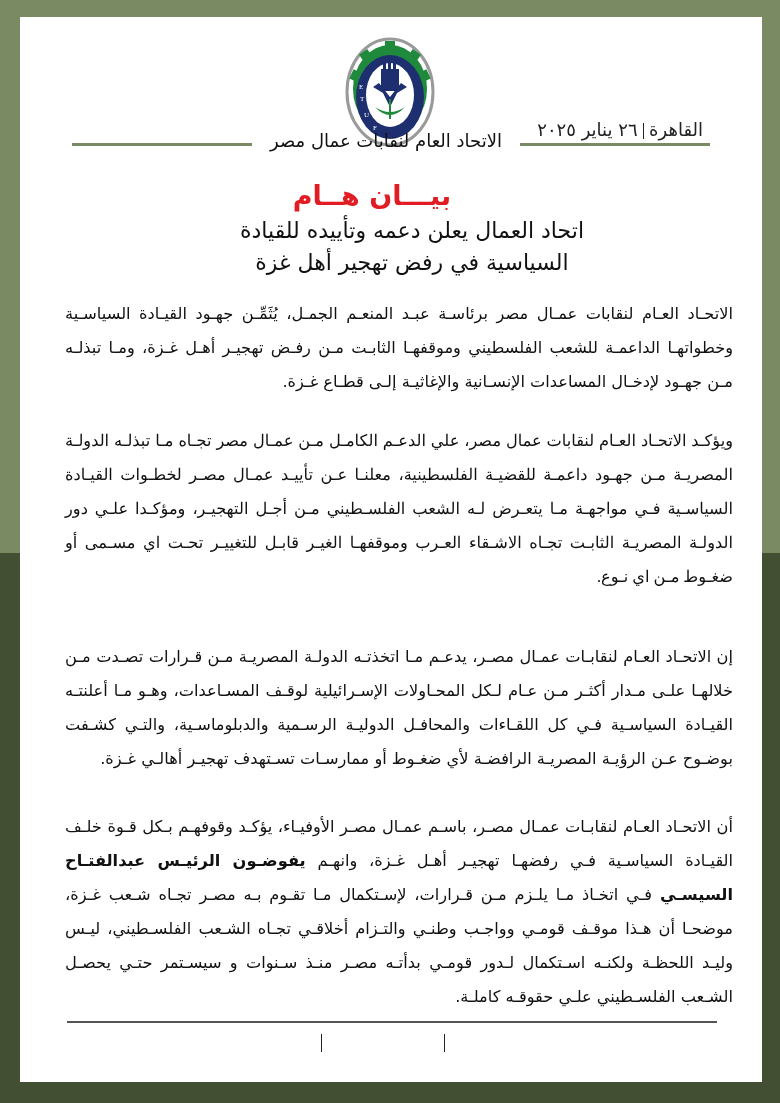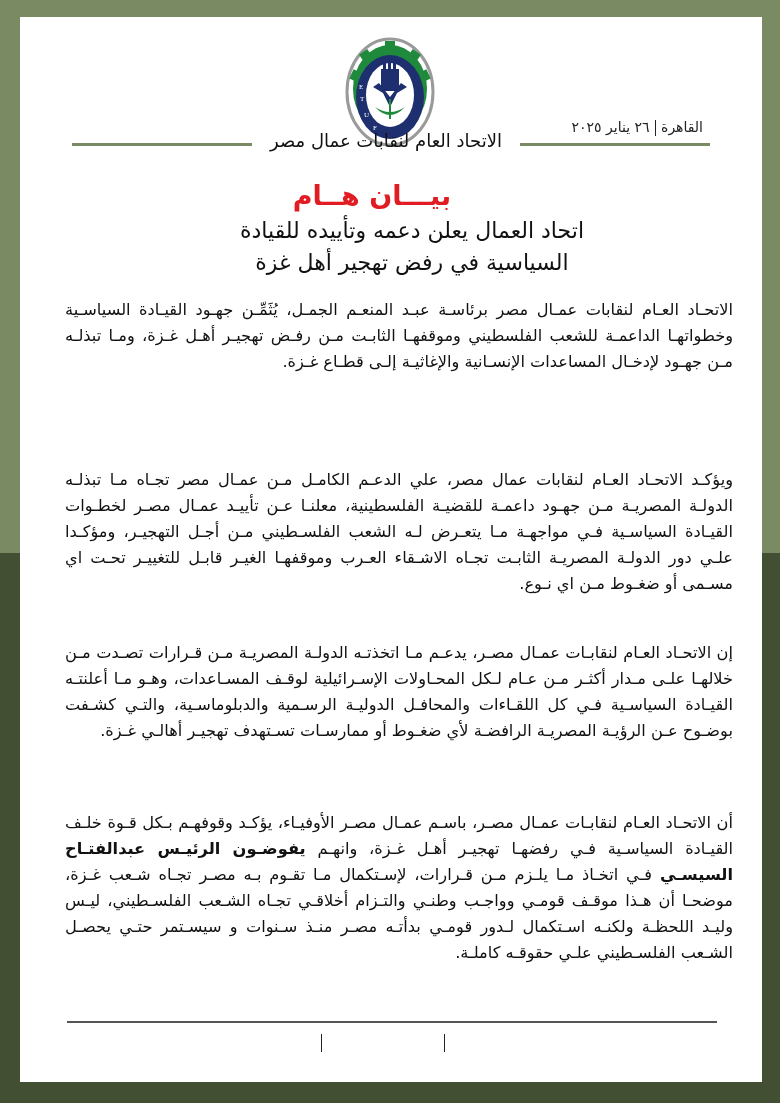"القاهرة٢٦ يناير ٢٠٢٥" .meta-date { font-size: 14px -> 18px }
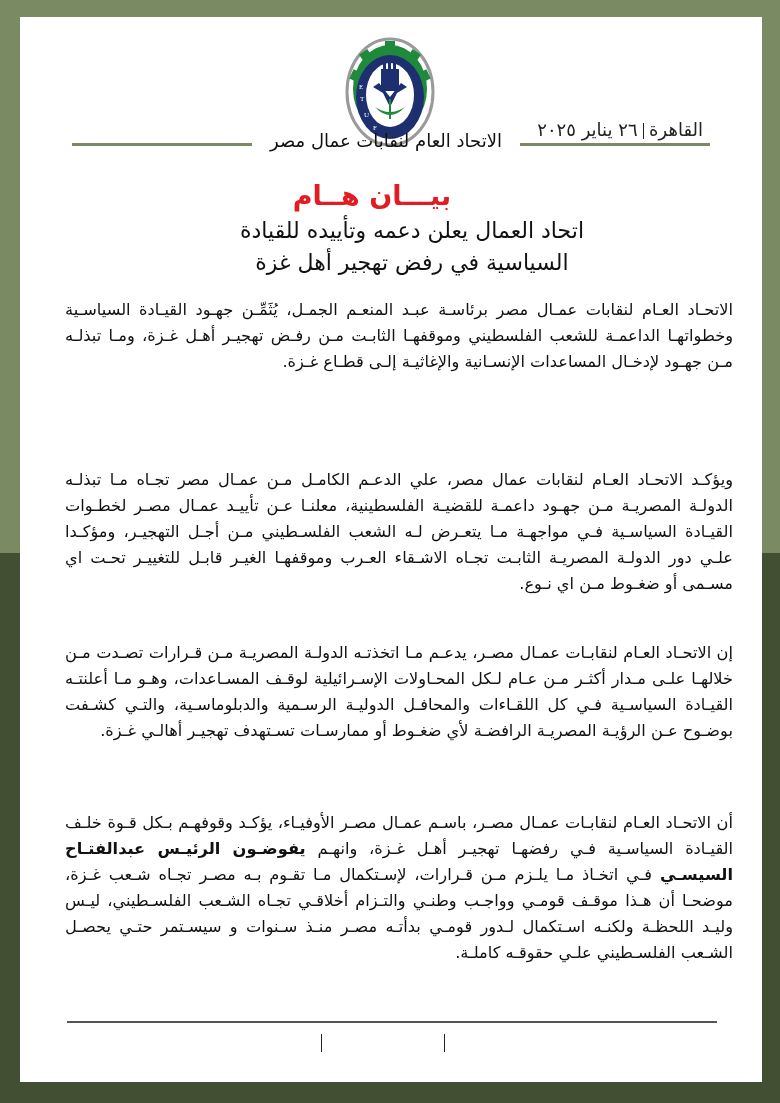"الاتحـاد العـام لنقابات عمـال مصر" .body { line-height: 26px -> 34px }
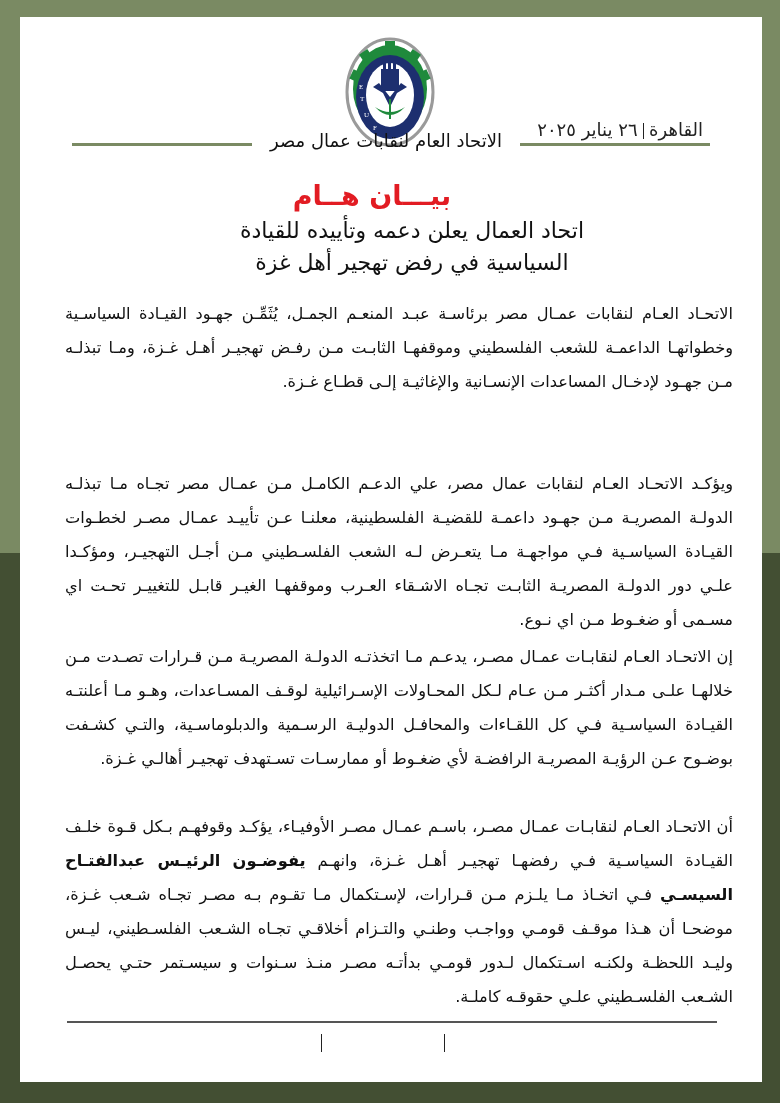"ويؤكـد الاتحـاد العـام لنقابات عمال" .p2 { font-family: none -> Liberation Serif, serif; top: 467px -> 424px }
